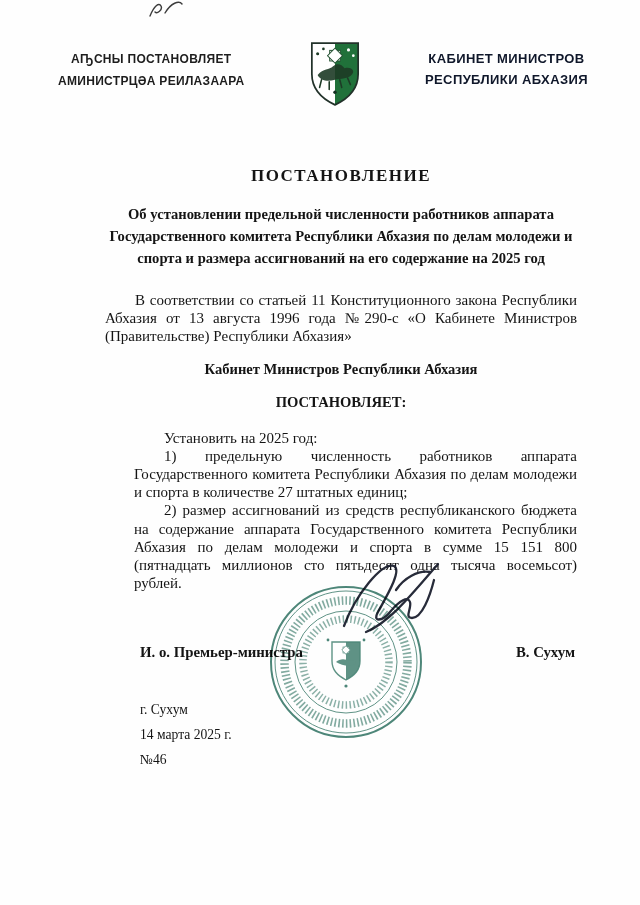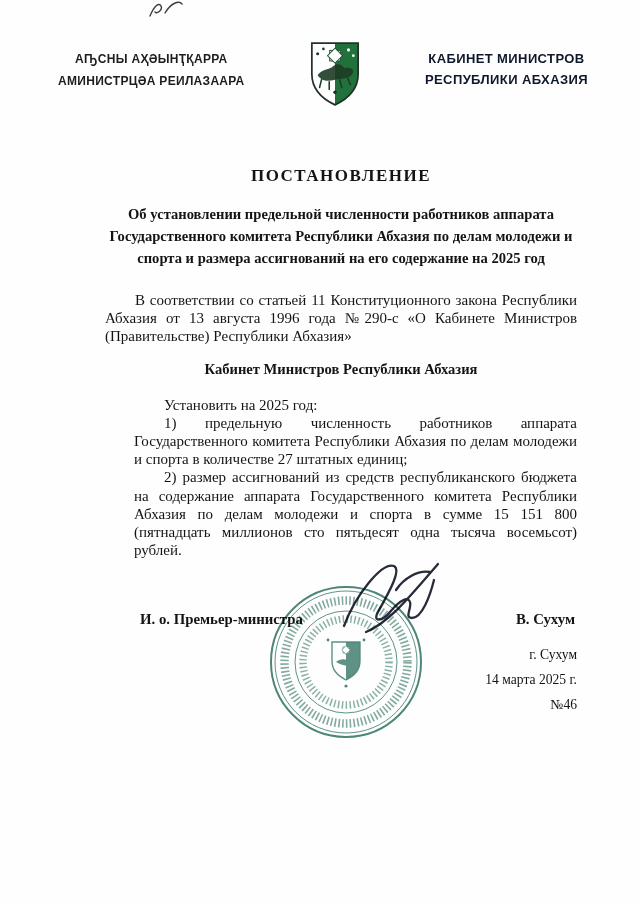"АҦСНЫ АҲӘЫНҬҚАРРА" div { text: АҲӘЫНҬҚАРРА -> ПОСТАНОВЛЯЕТ }
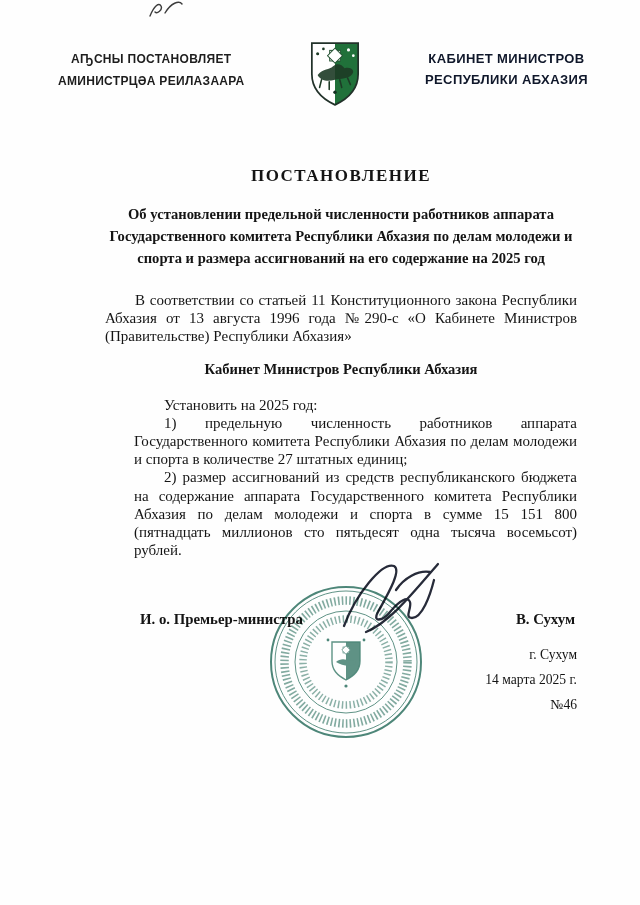"ПОСТАНОВЛЯЕТ:" p.center-bold { html: none -> <p>ПОСТАНОВЛЯЕТ:</p> }
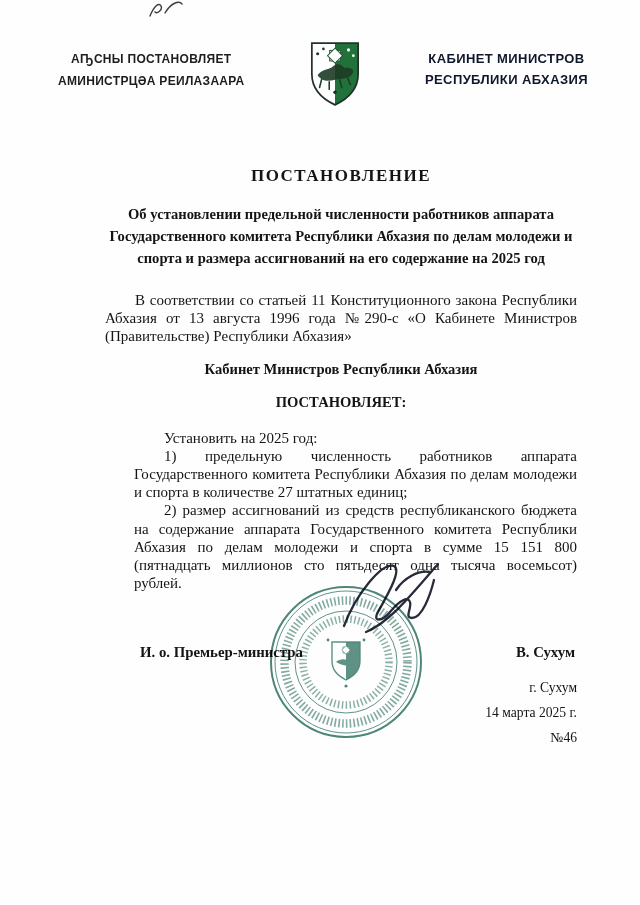"г. Сухум" .footer-meta { margin-top: 14px -> 36px; text-align: right -> none }
